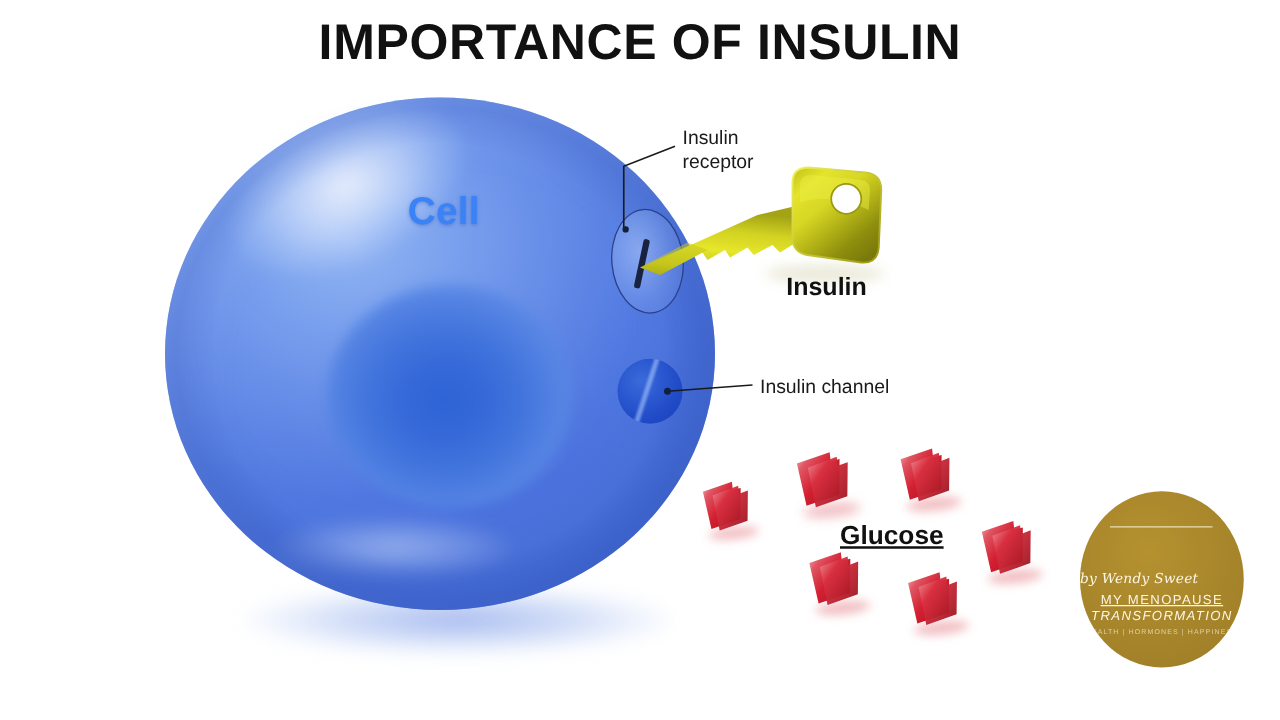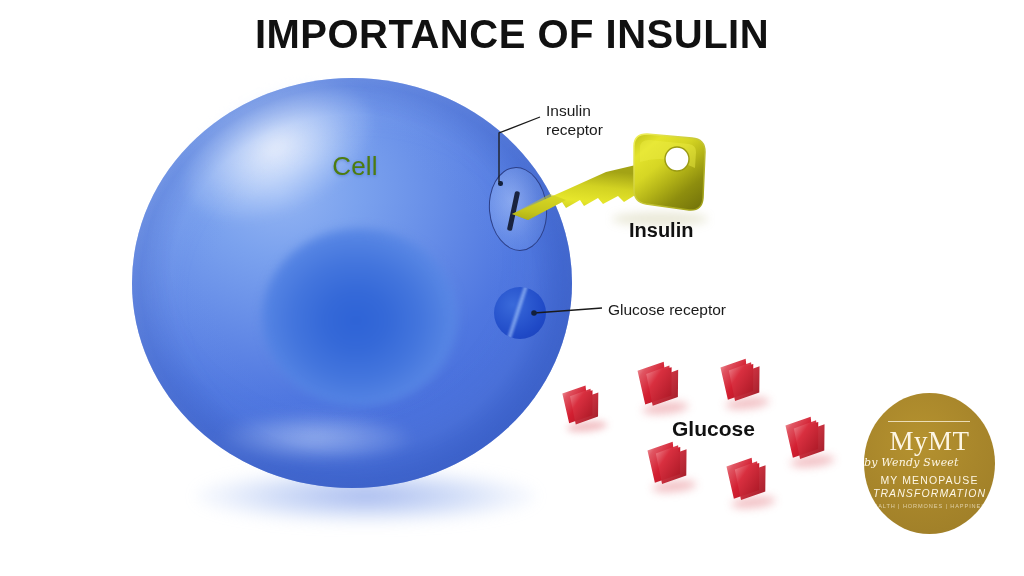"Cell" #cell-label { color: #4d7c0f -> #3b82f6; font-size: 26px -> 31px; font-weight: normal -> bold }
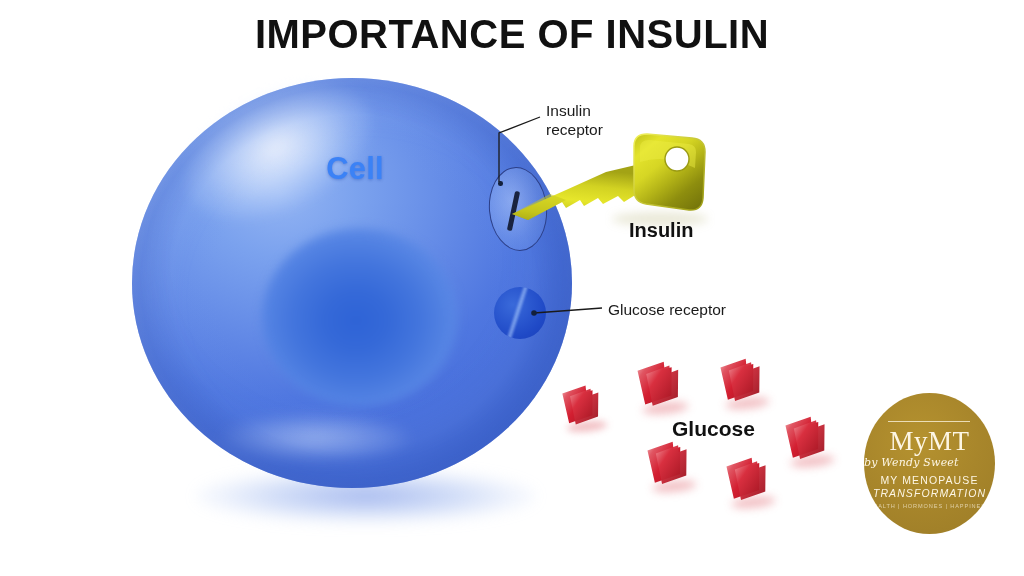"Glucose receptor" div.callout-label { text: Glucose receptor -> Insulin channel }
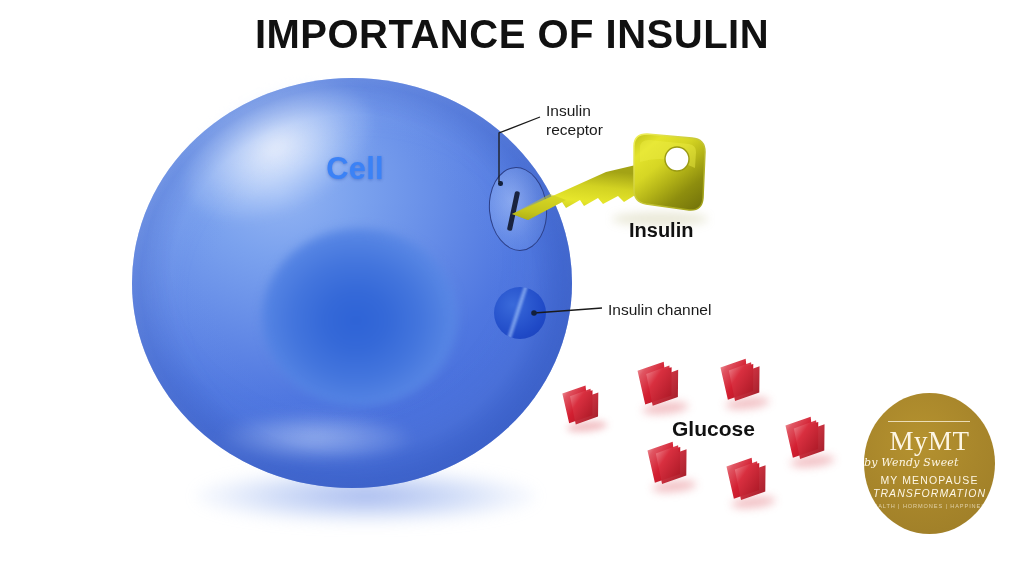"Glucose" #label-glucose { text-decoration: none -> underline }
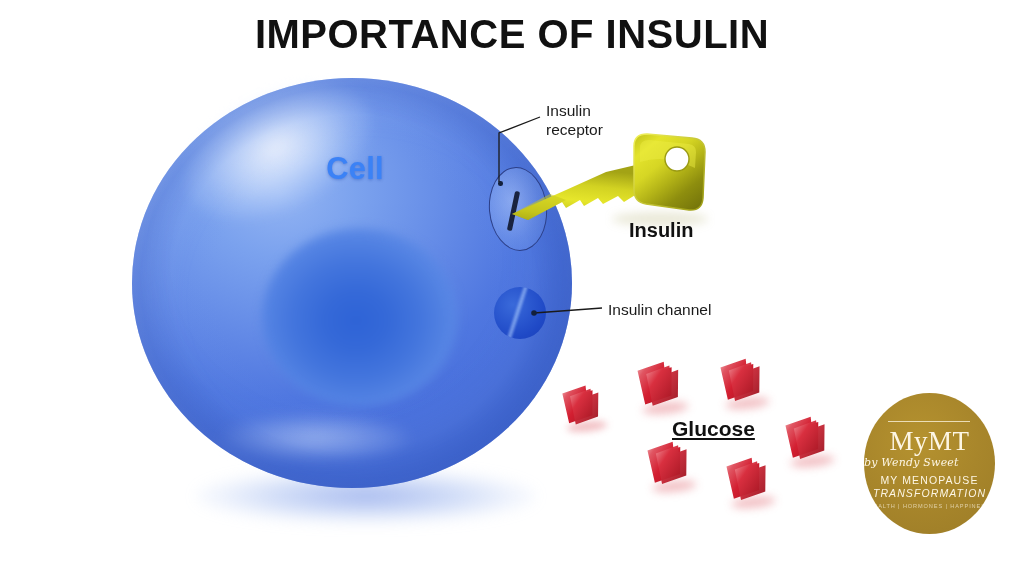"MyMT" div { html: <div>MyMT</div> -> none }
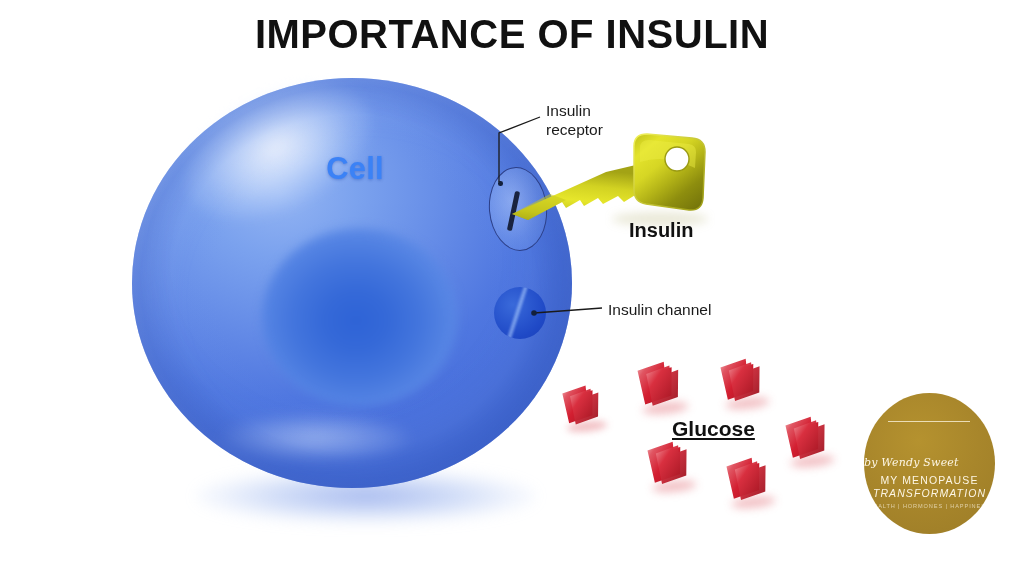"MY MENOPAUSE" #logo-line1 { text-decoration: none -> underline }
